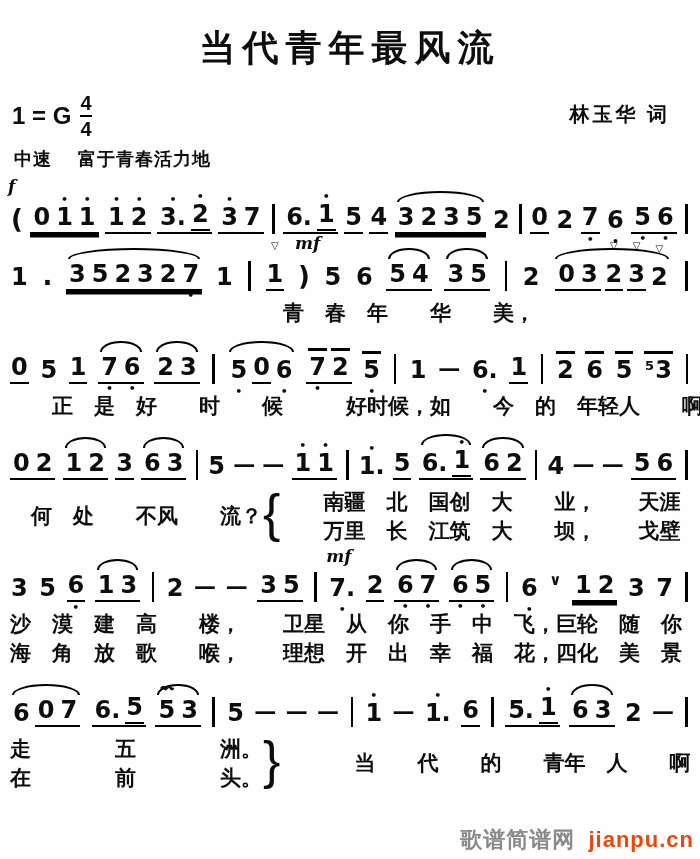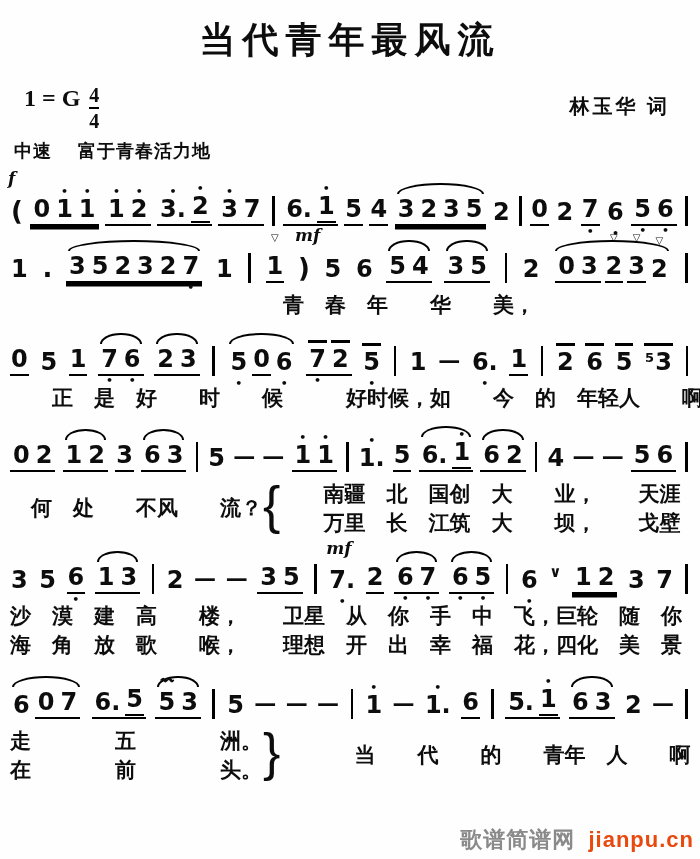"当代青年最风流" .title { padding-top: 16px -> 24px }
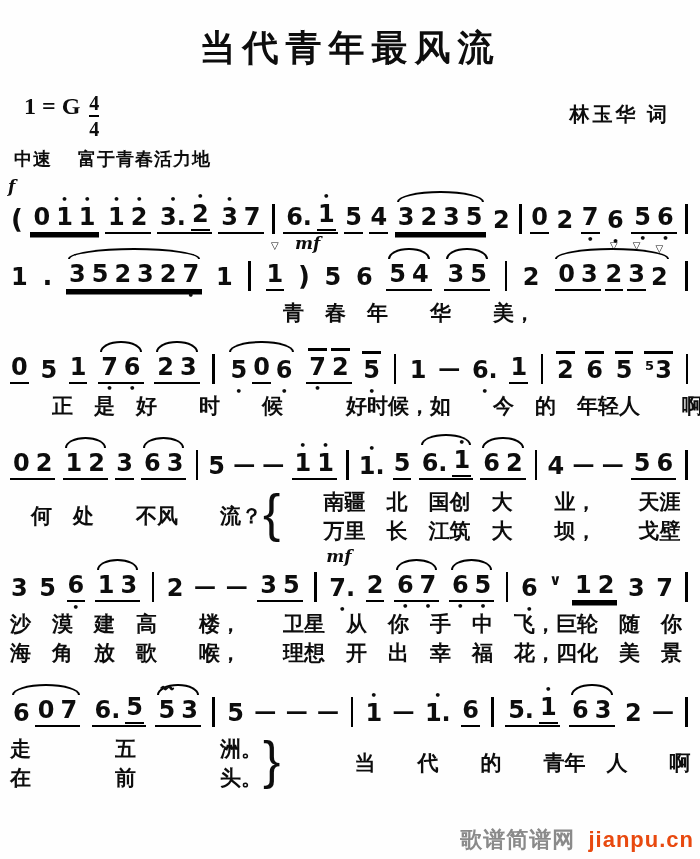"1 = G" .keysig { align-items: none -> center; font-family: Liberation Serif, serif -> Liberation Sans, sans-serif; left: 24px -> 12px }
